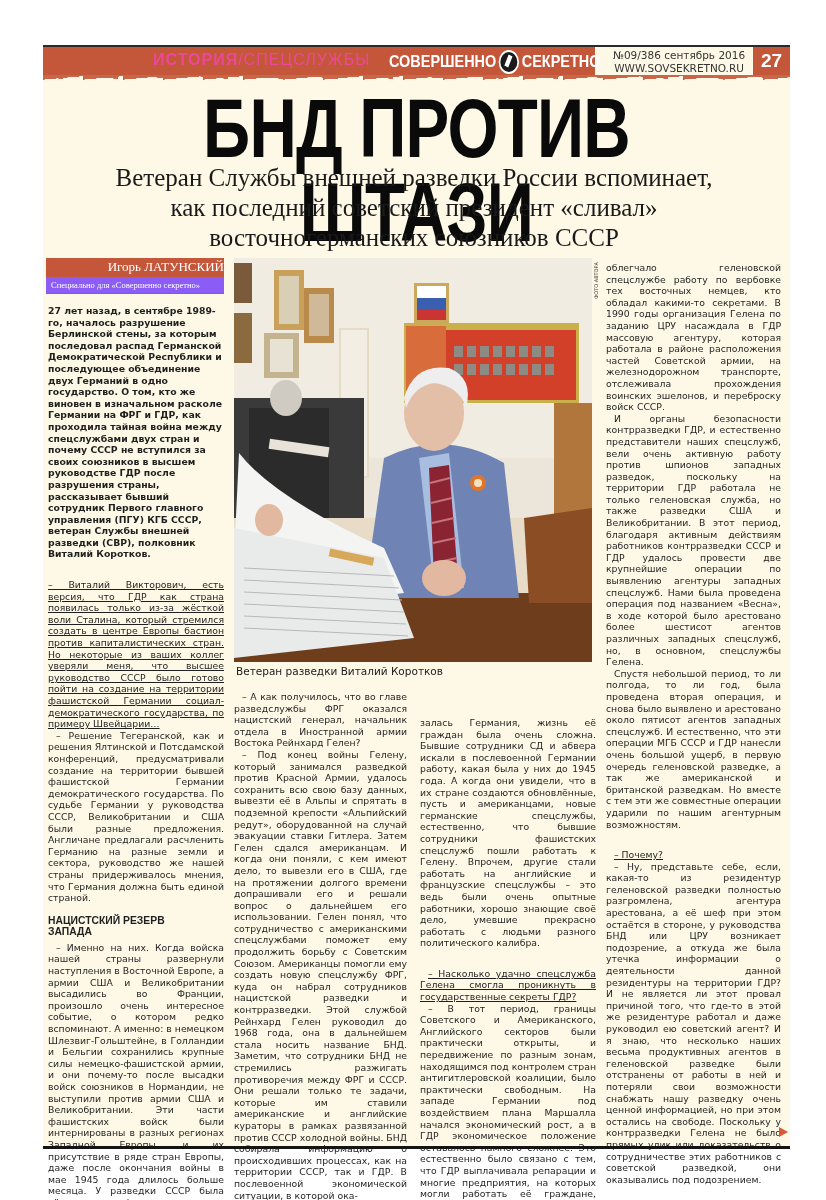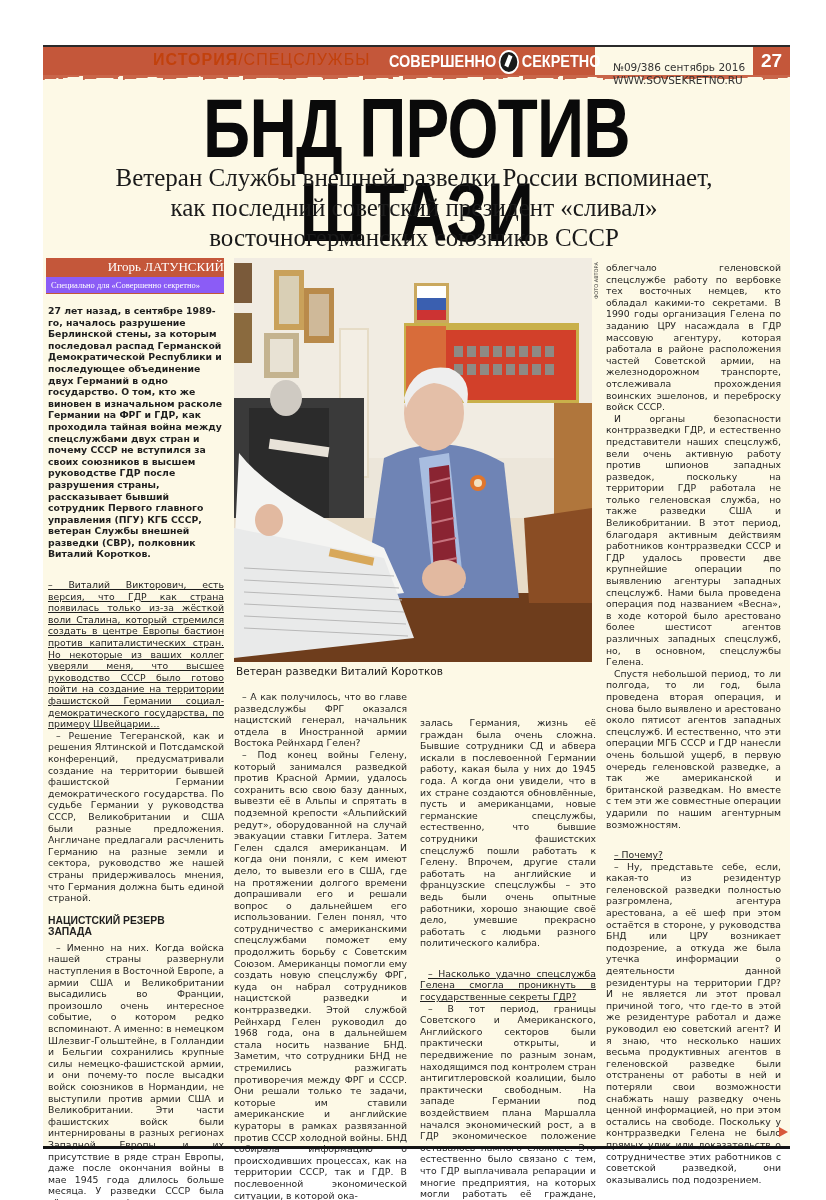"ИСТОРИЯ/СПЕЦСЛУЖБЫ" .hdr-section { color: #c2410c -> #ec4899 }
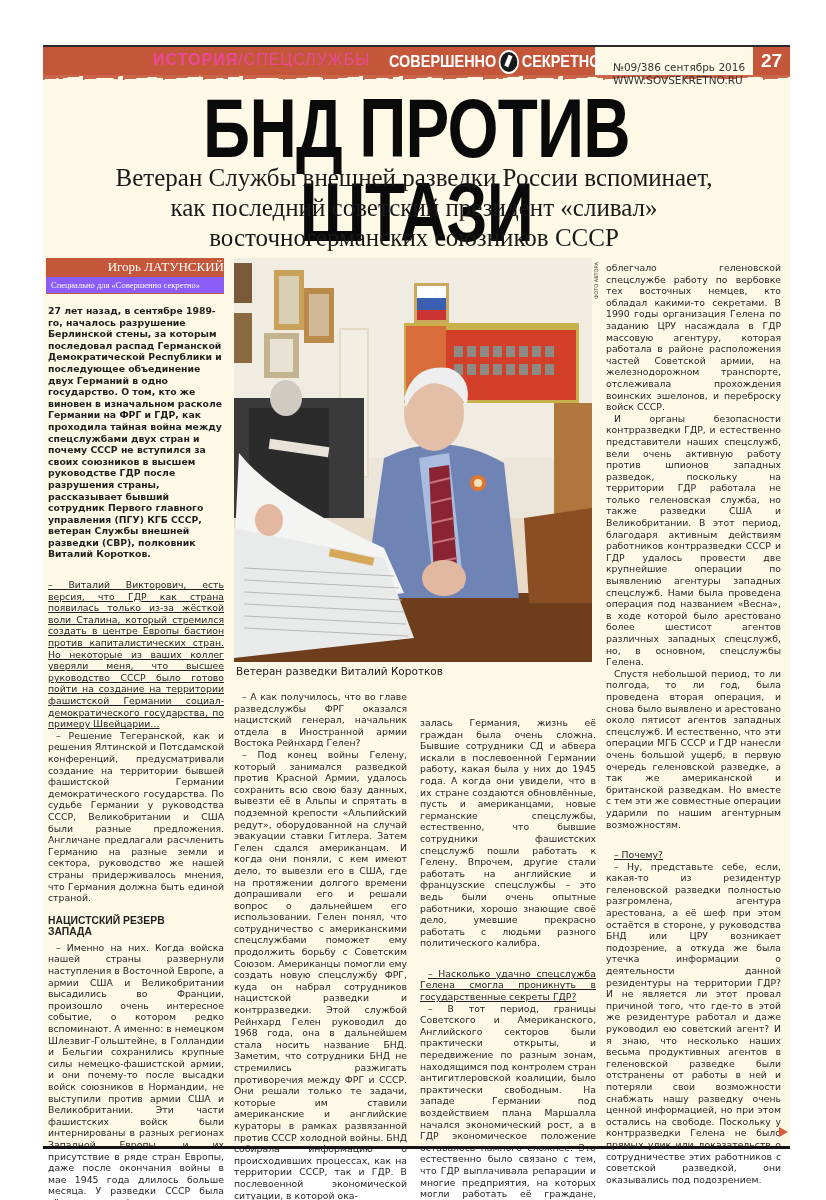"№09/386 сентябрь 2016" .hdr-issue { text-align: none -> center; top: 14px -> 2px }
